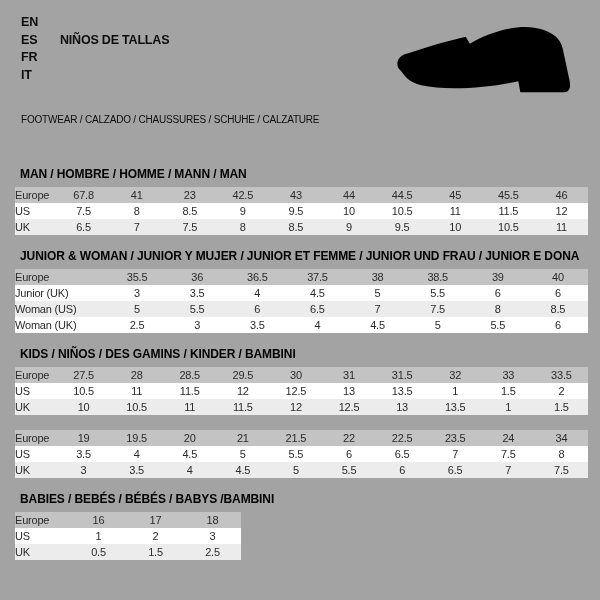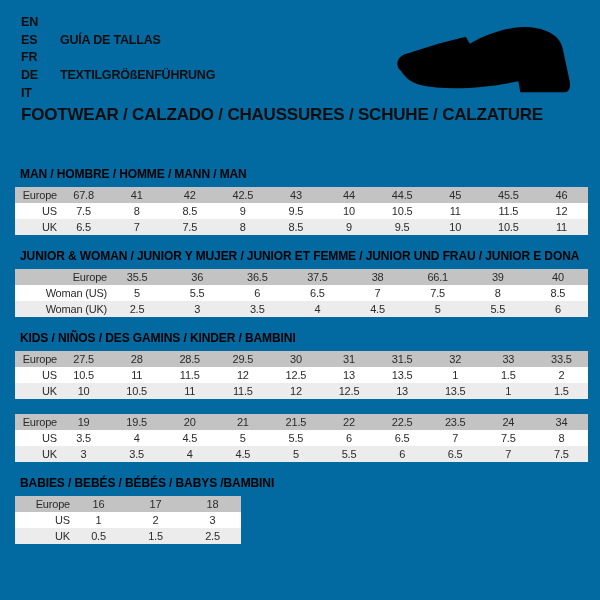"EN" .page { background: #0369a1 -> #a3a3a3 }
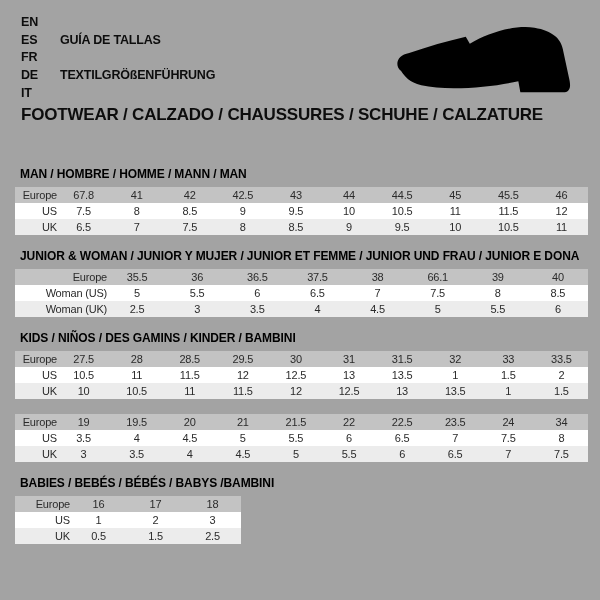"GUÍA DE TALLAS" span { text: GUÍA -> NIÑOS }
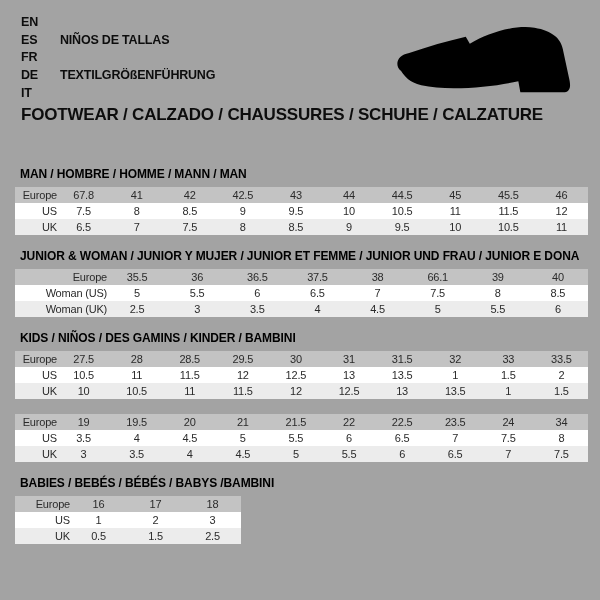"DE" div.lang-row { html: <div> <span>DE</span> <span>TEXTILGRÖßENFÜHRUNG</span> </div> -> none }
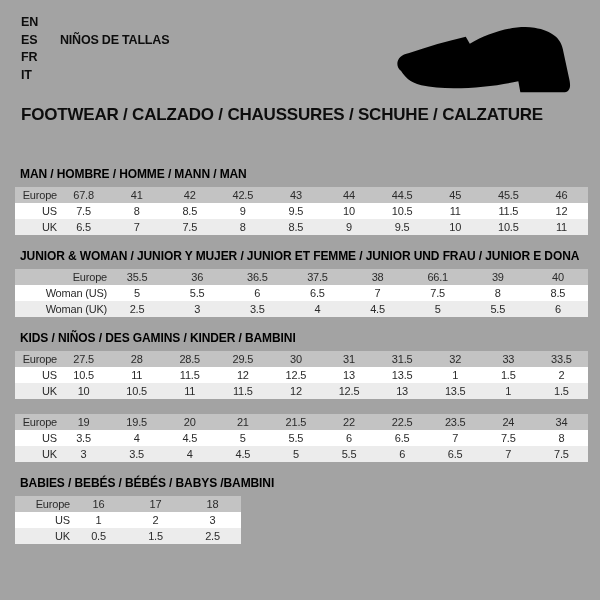"FOOTWEAR / CALZADO / CHAUSSURES" .category-line { font-size: 17px -> 10px; font-weight: 700 -> 400; top: 105px -> 114px }
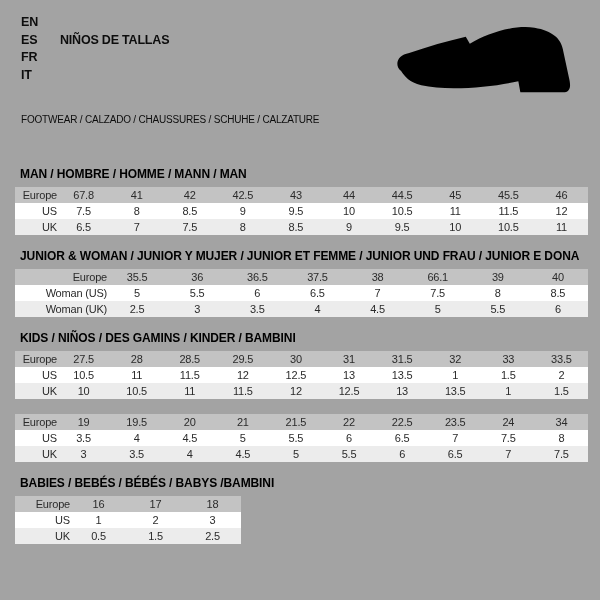"Europe" td.lbl { text-align: right -> left }
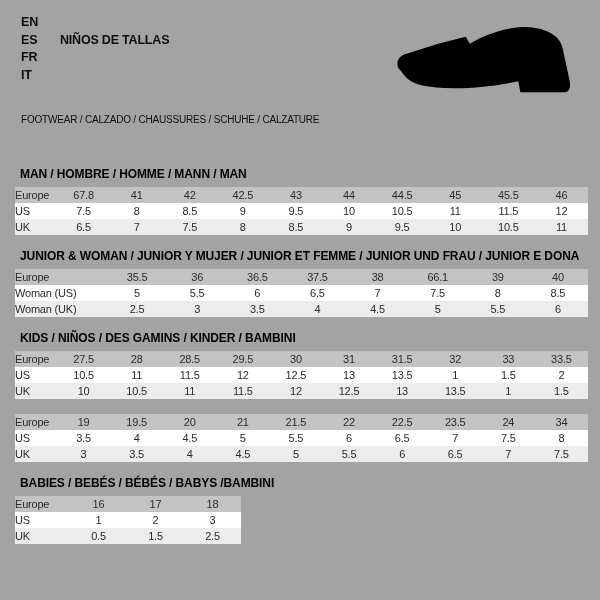"42" td { text: 42 -> 23 }
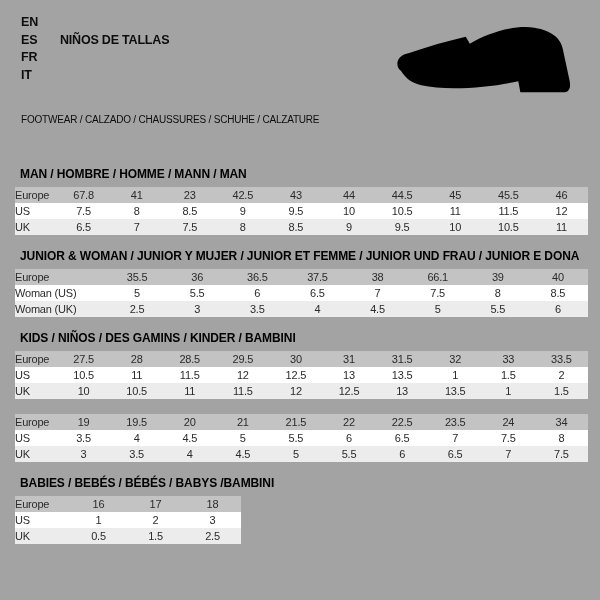"66.1" td { text: 66.1 -> 38.5 }
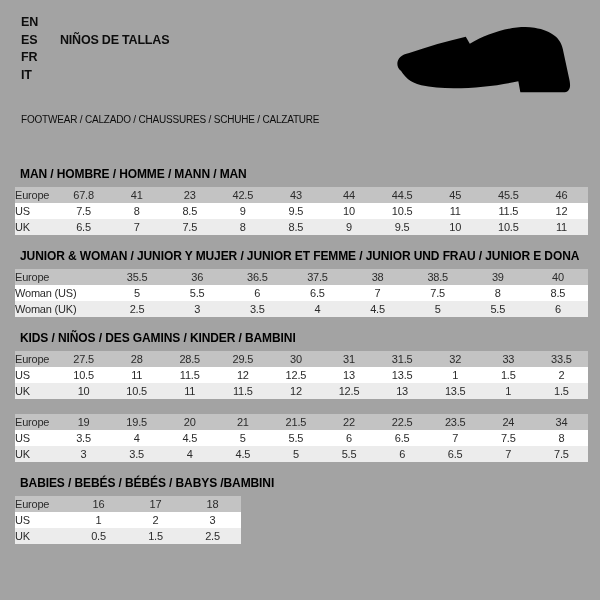"Junior (UK)" tr { html: none -> <tr> <td>Junior (UK)</td> <td>3</td> <td>3.5</td> <td>4</td> <td>4.5</td> <td>5</td> <td>5.5</td> <td>6</td> <td>6</td> </tr> }
